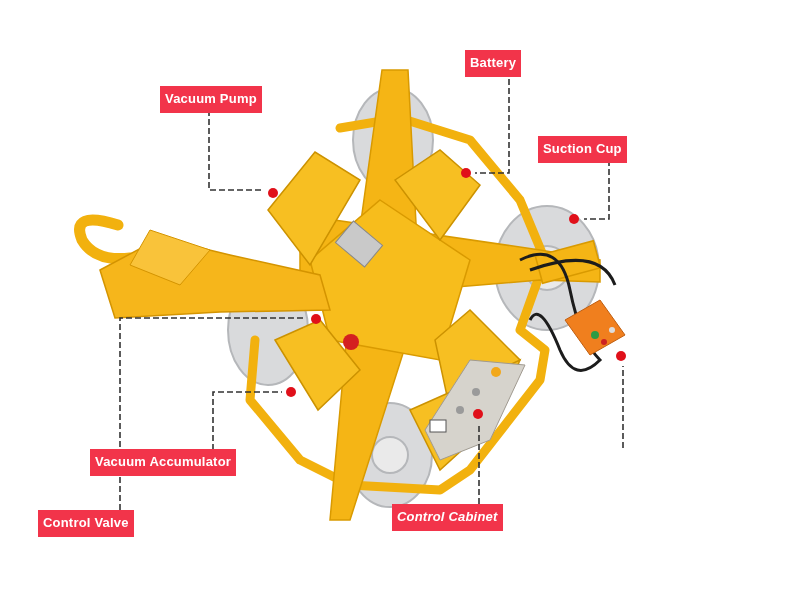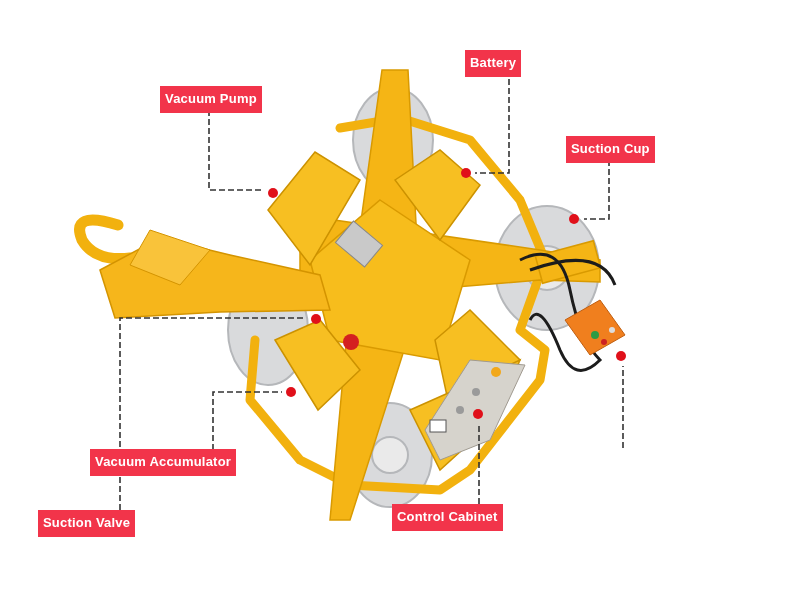"Suction Cup" div.label { left: 566px -> 538px }
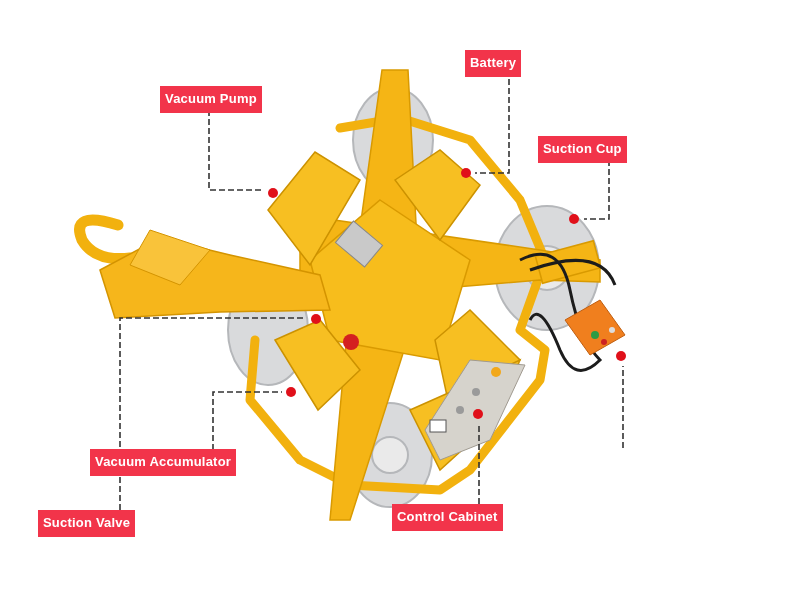"Suction Valve" div.label { text: Suction -> Control }
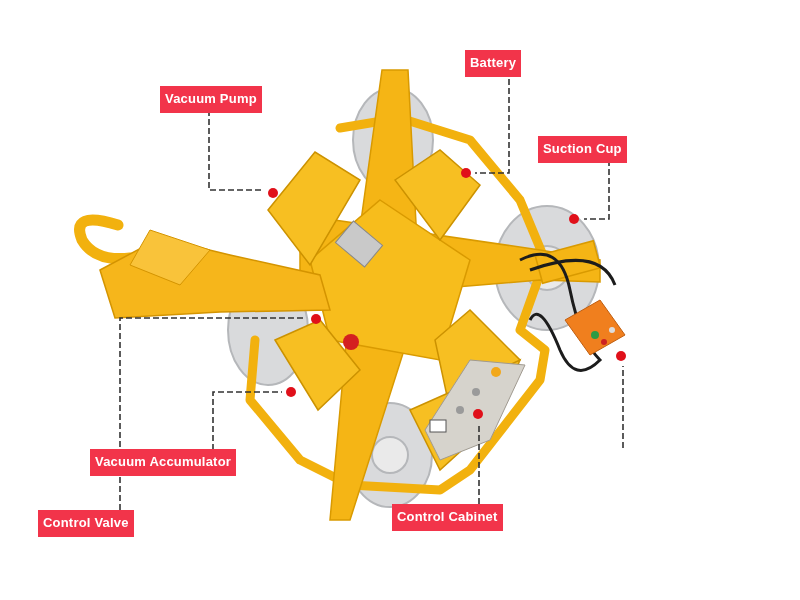"Control Cabinet" div.label { font-style: none -> italic }
